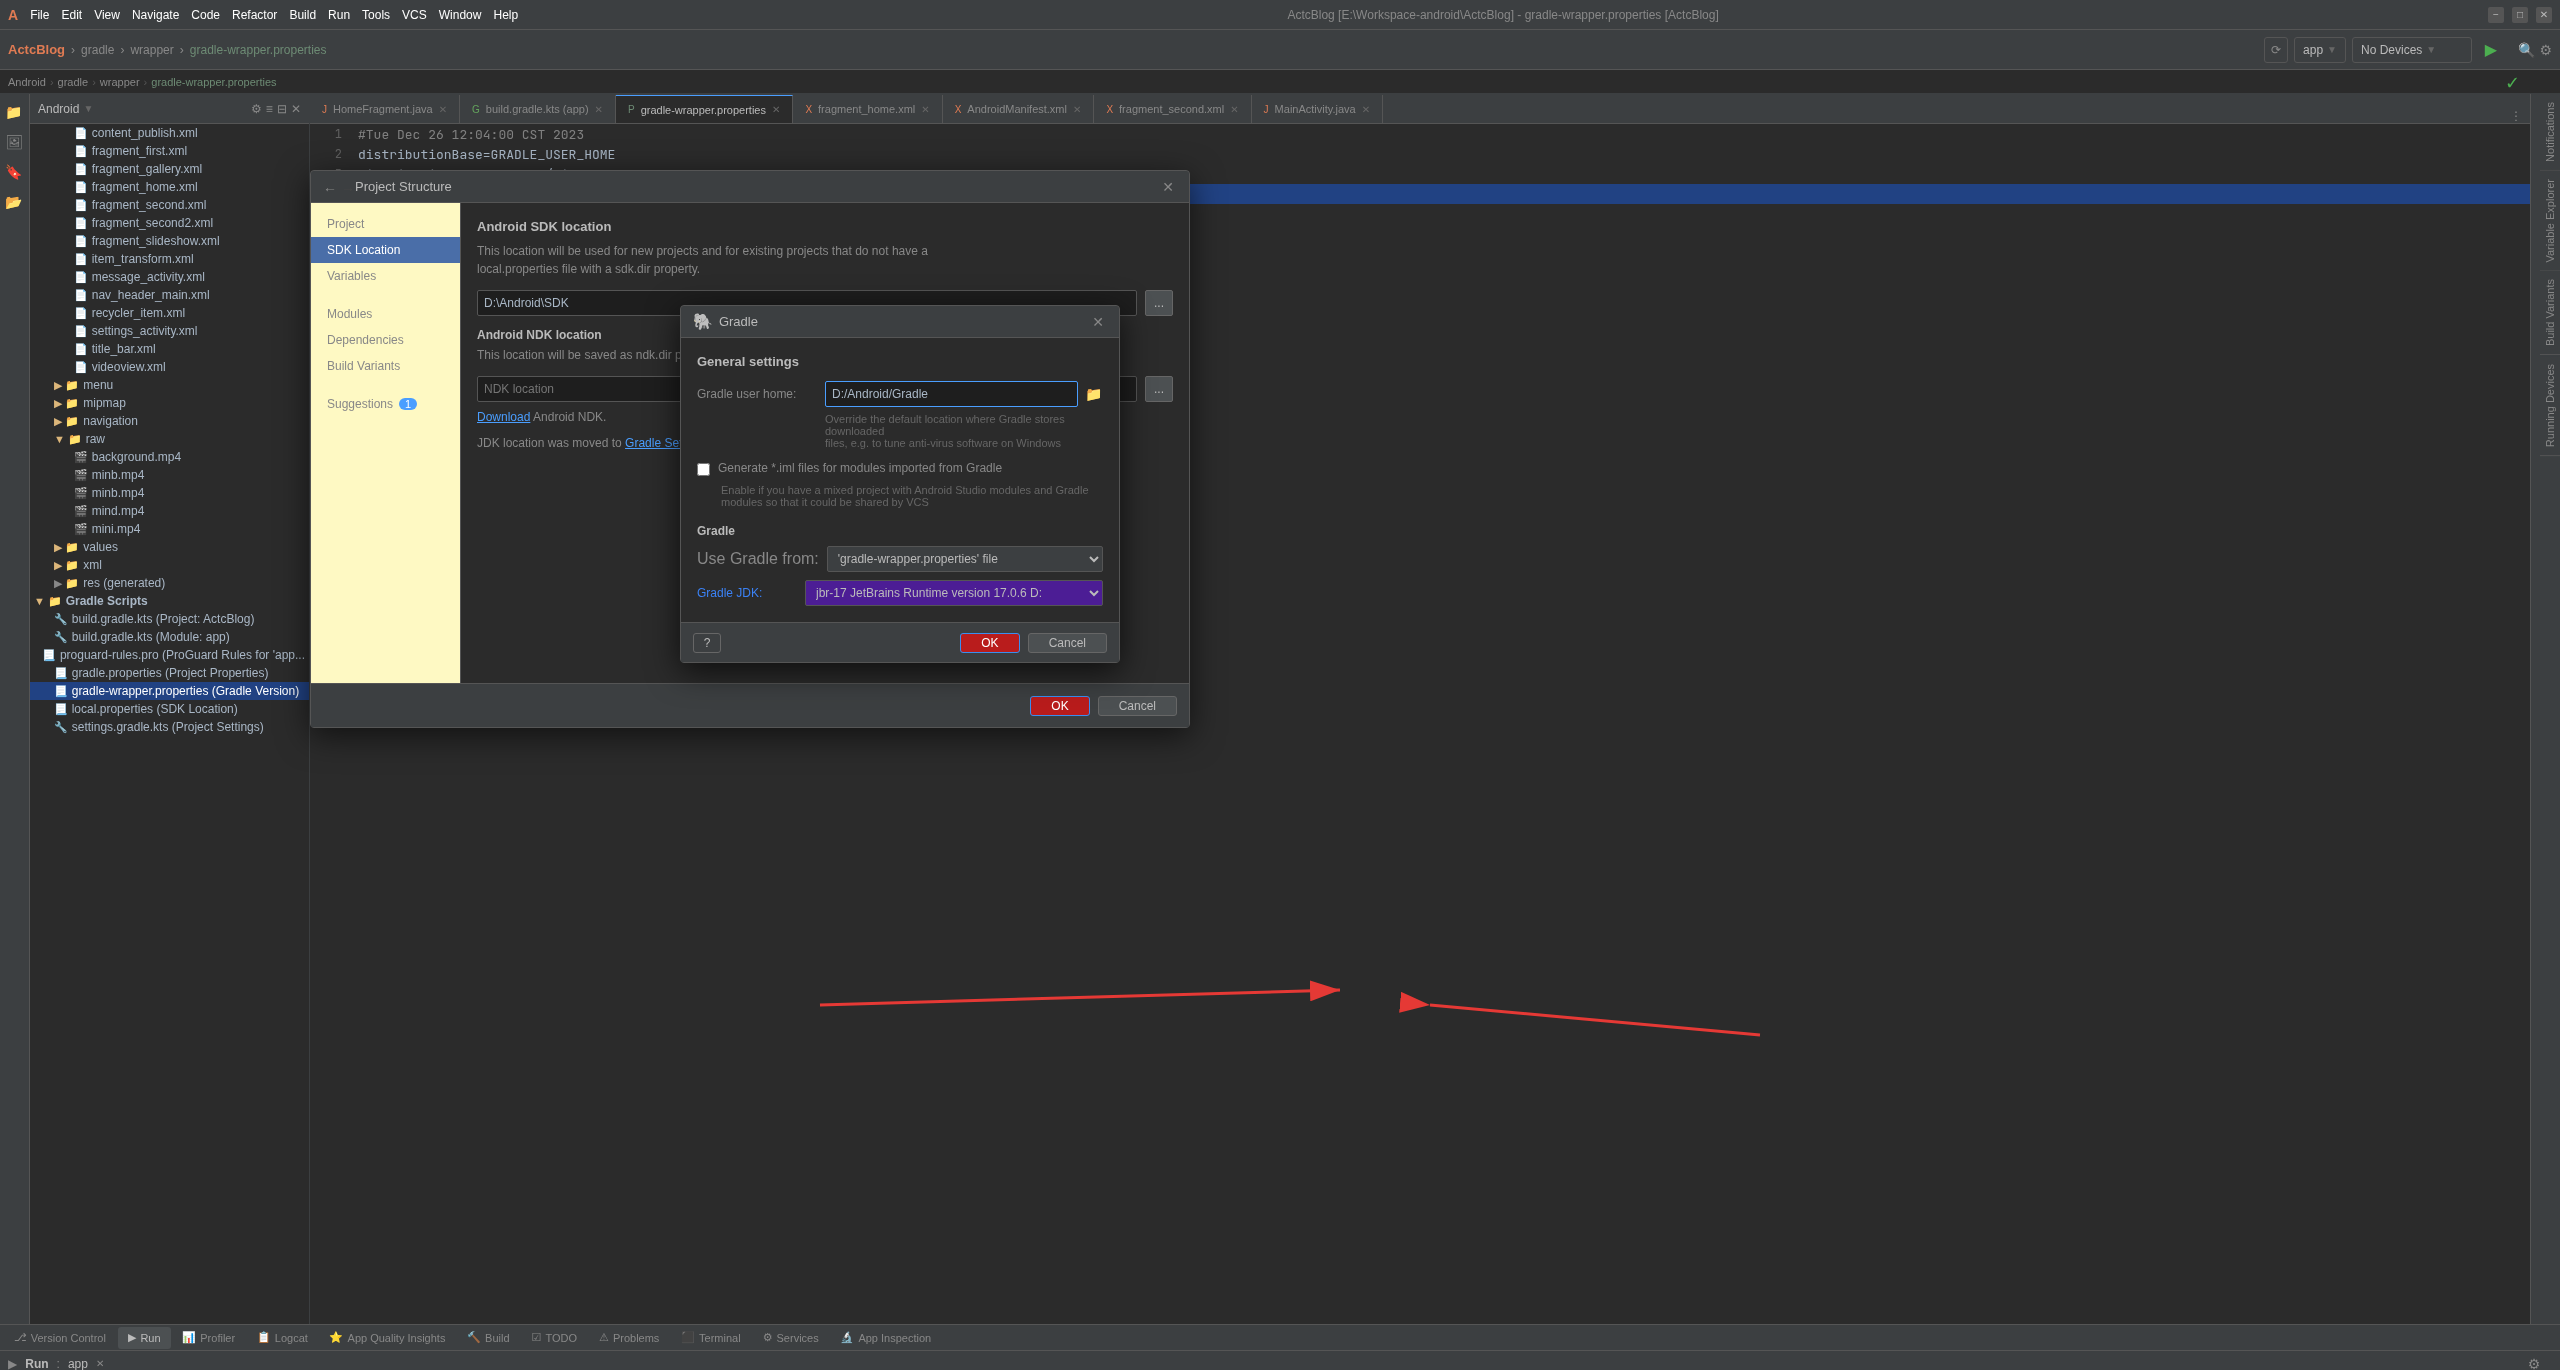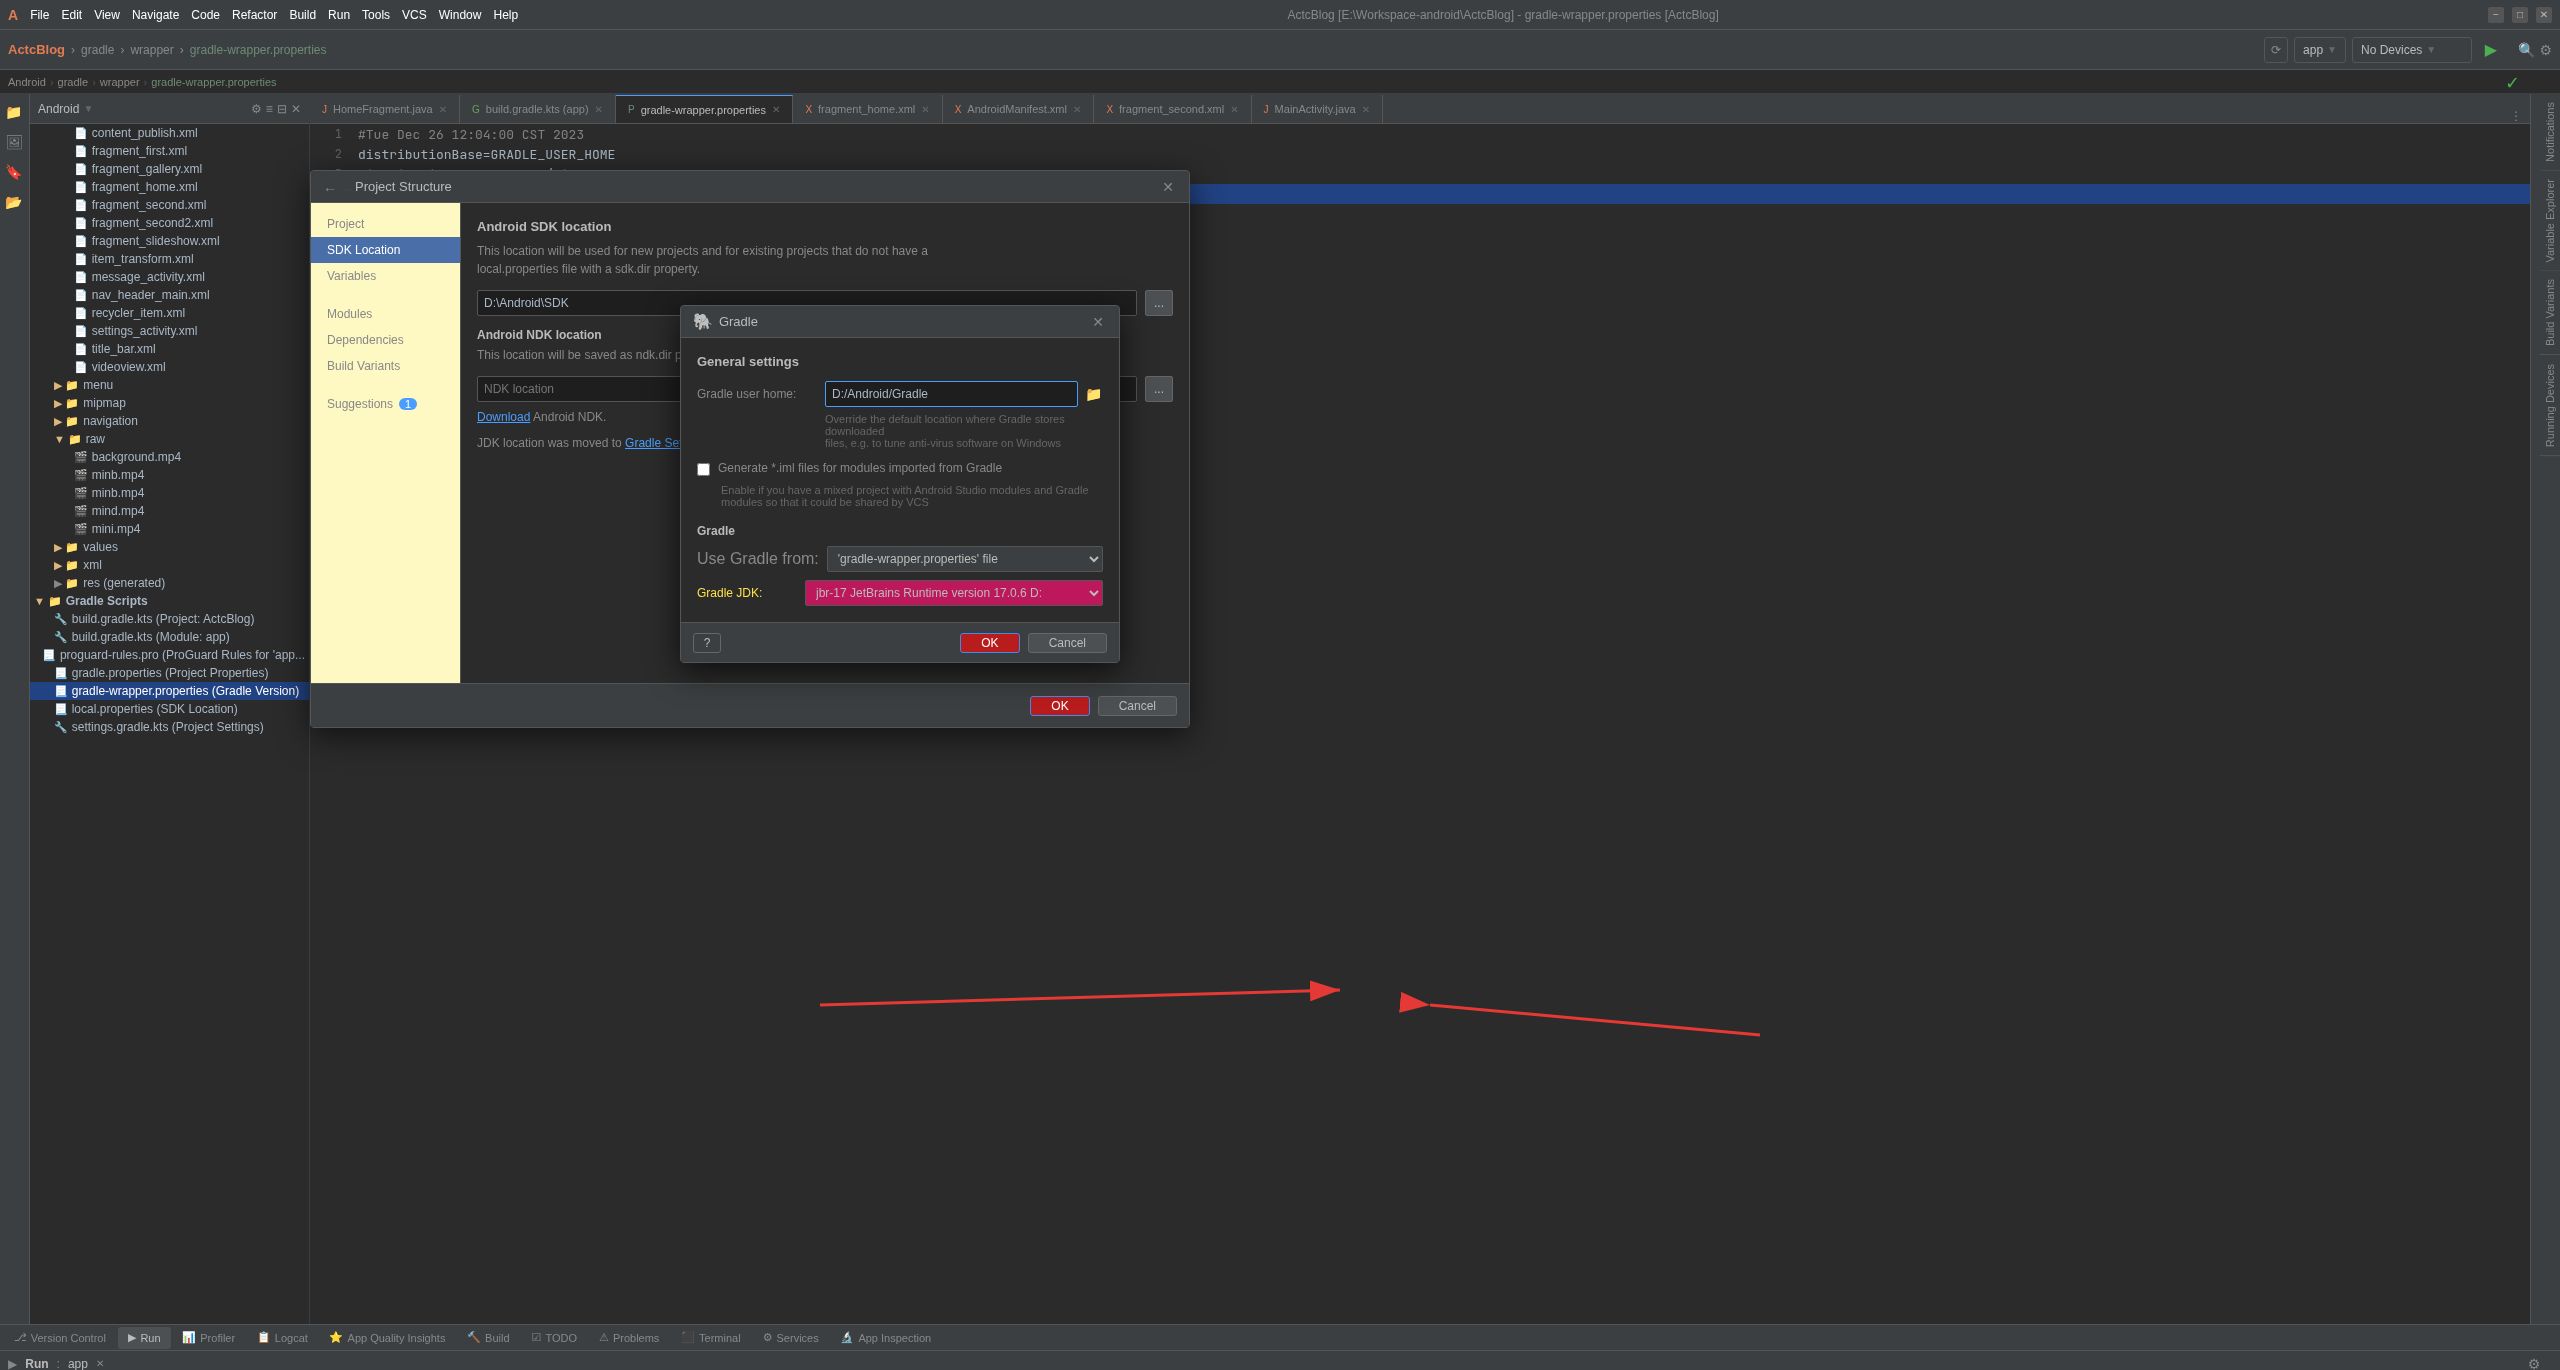"Gradle JDK:" .gradle-jdk-label { color: #fde047 -> #3b82f6 }
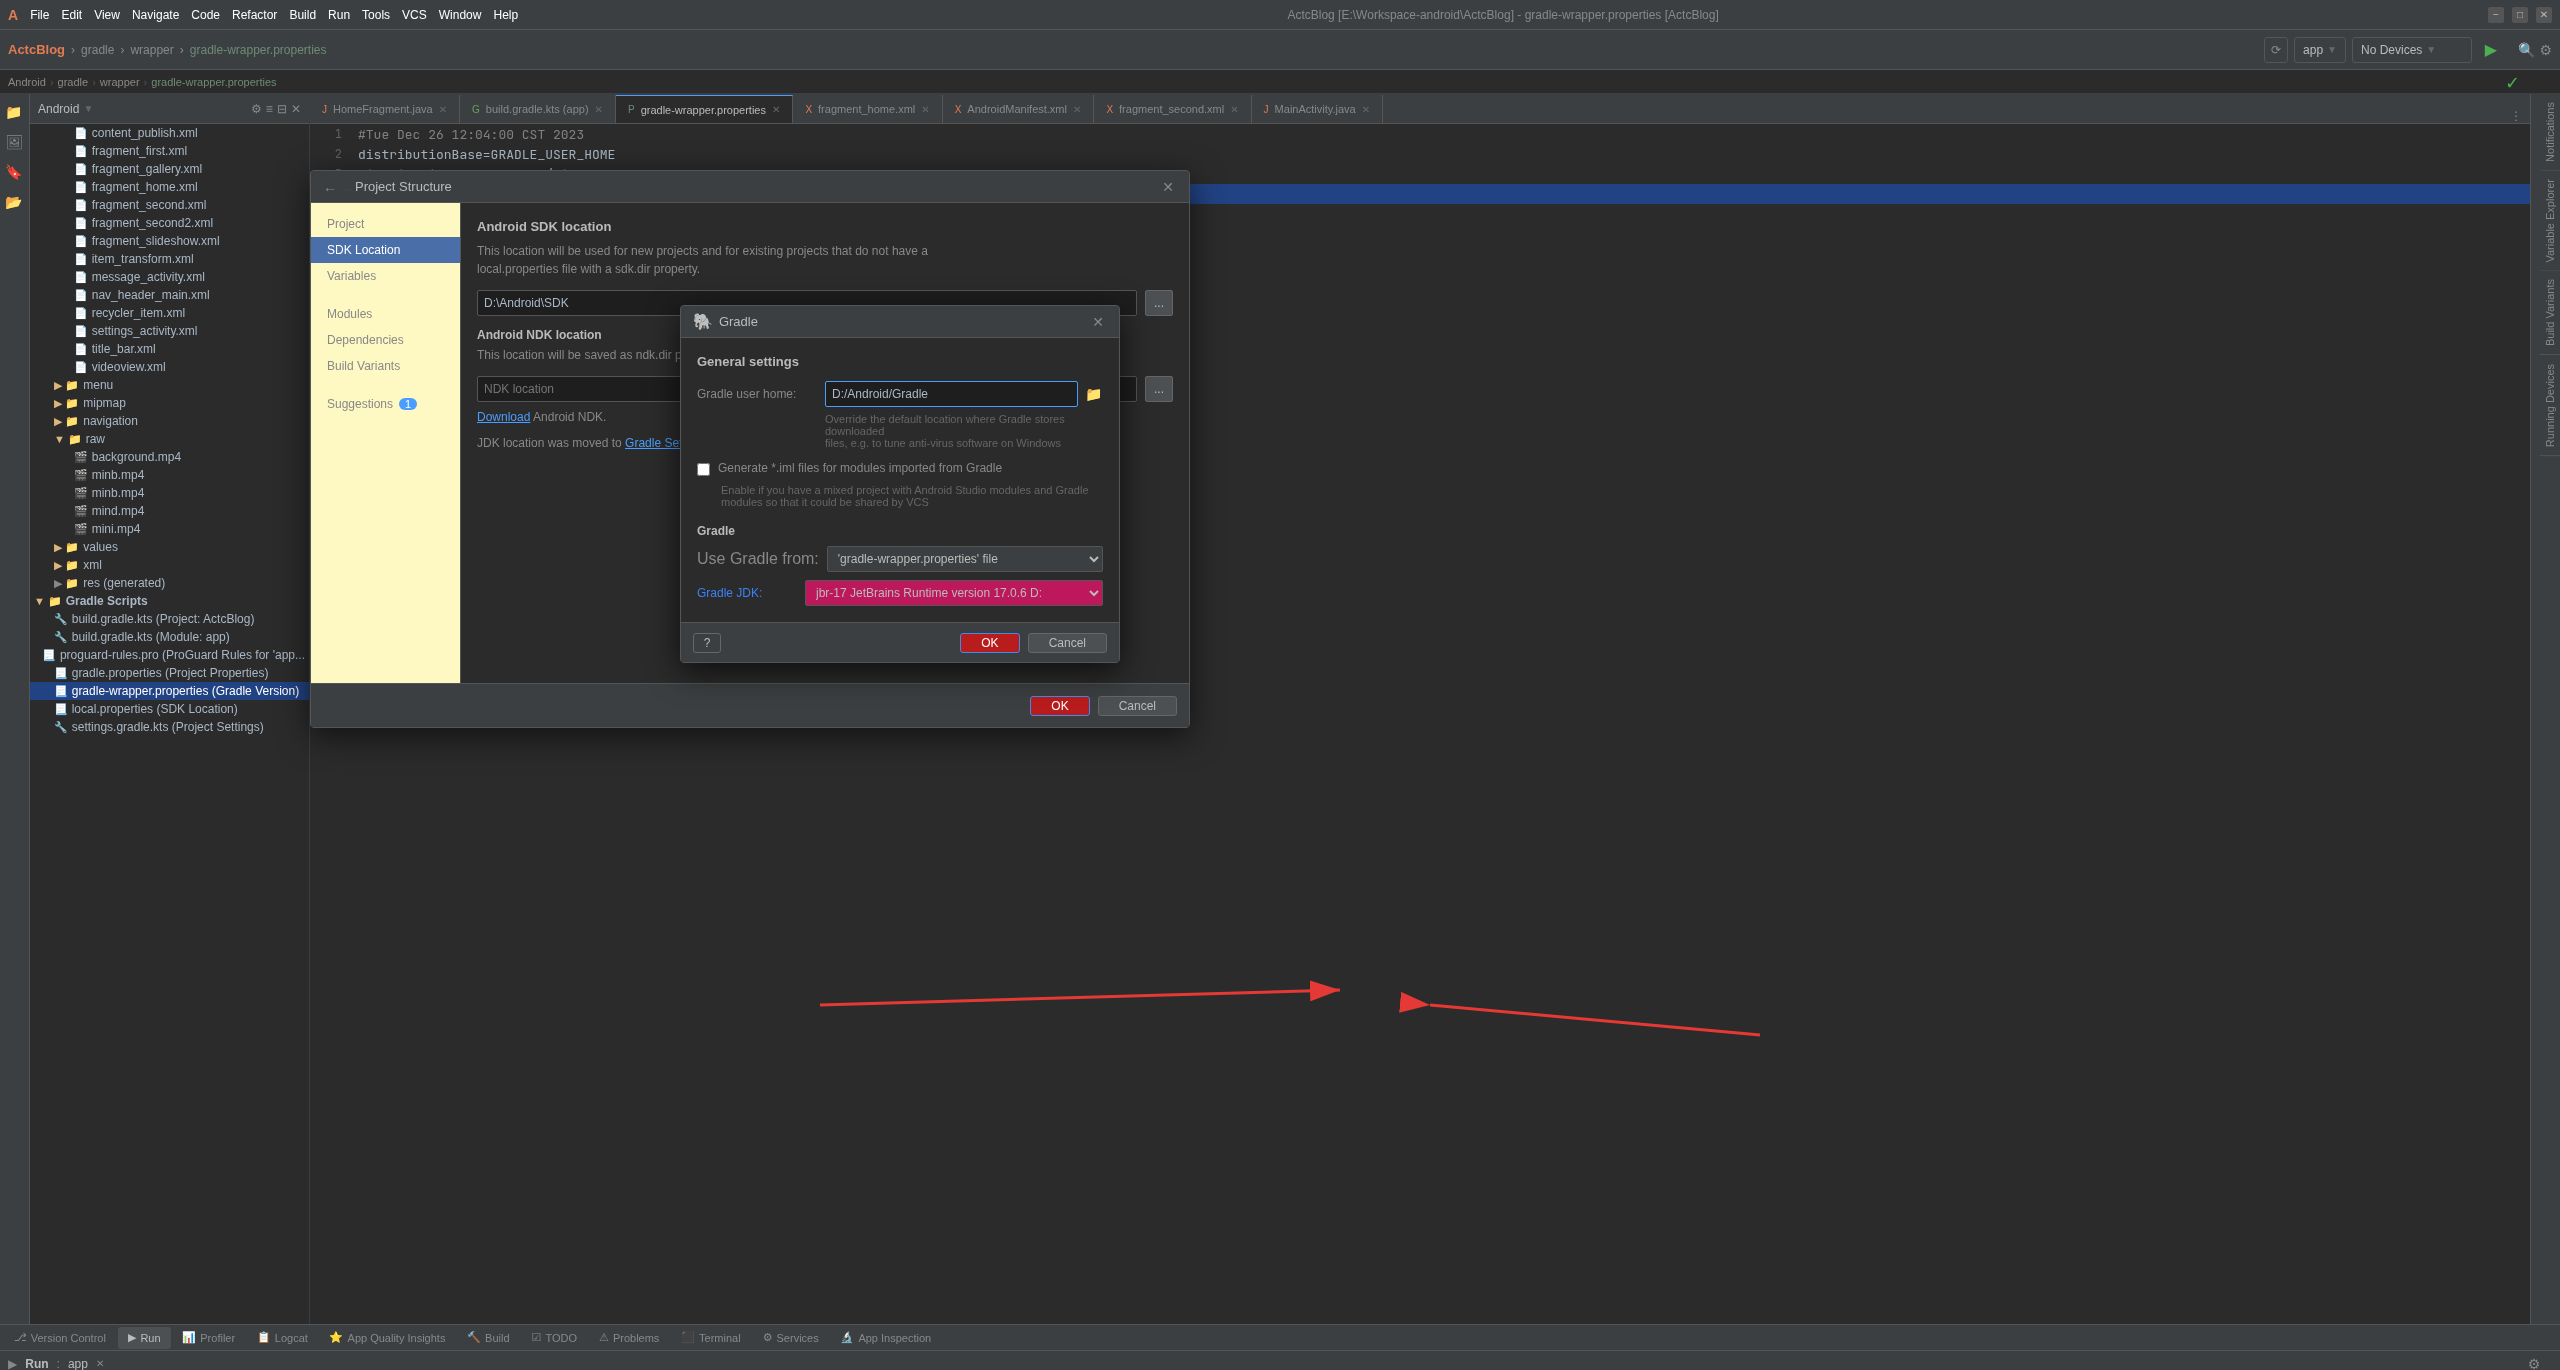"jbr-17 JetBrains Runtime version 17.0.6" .gradle-jdk-select { background: #be185d -> #4c1d95 }
